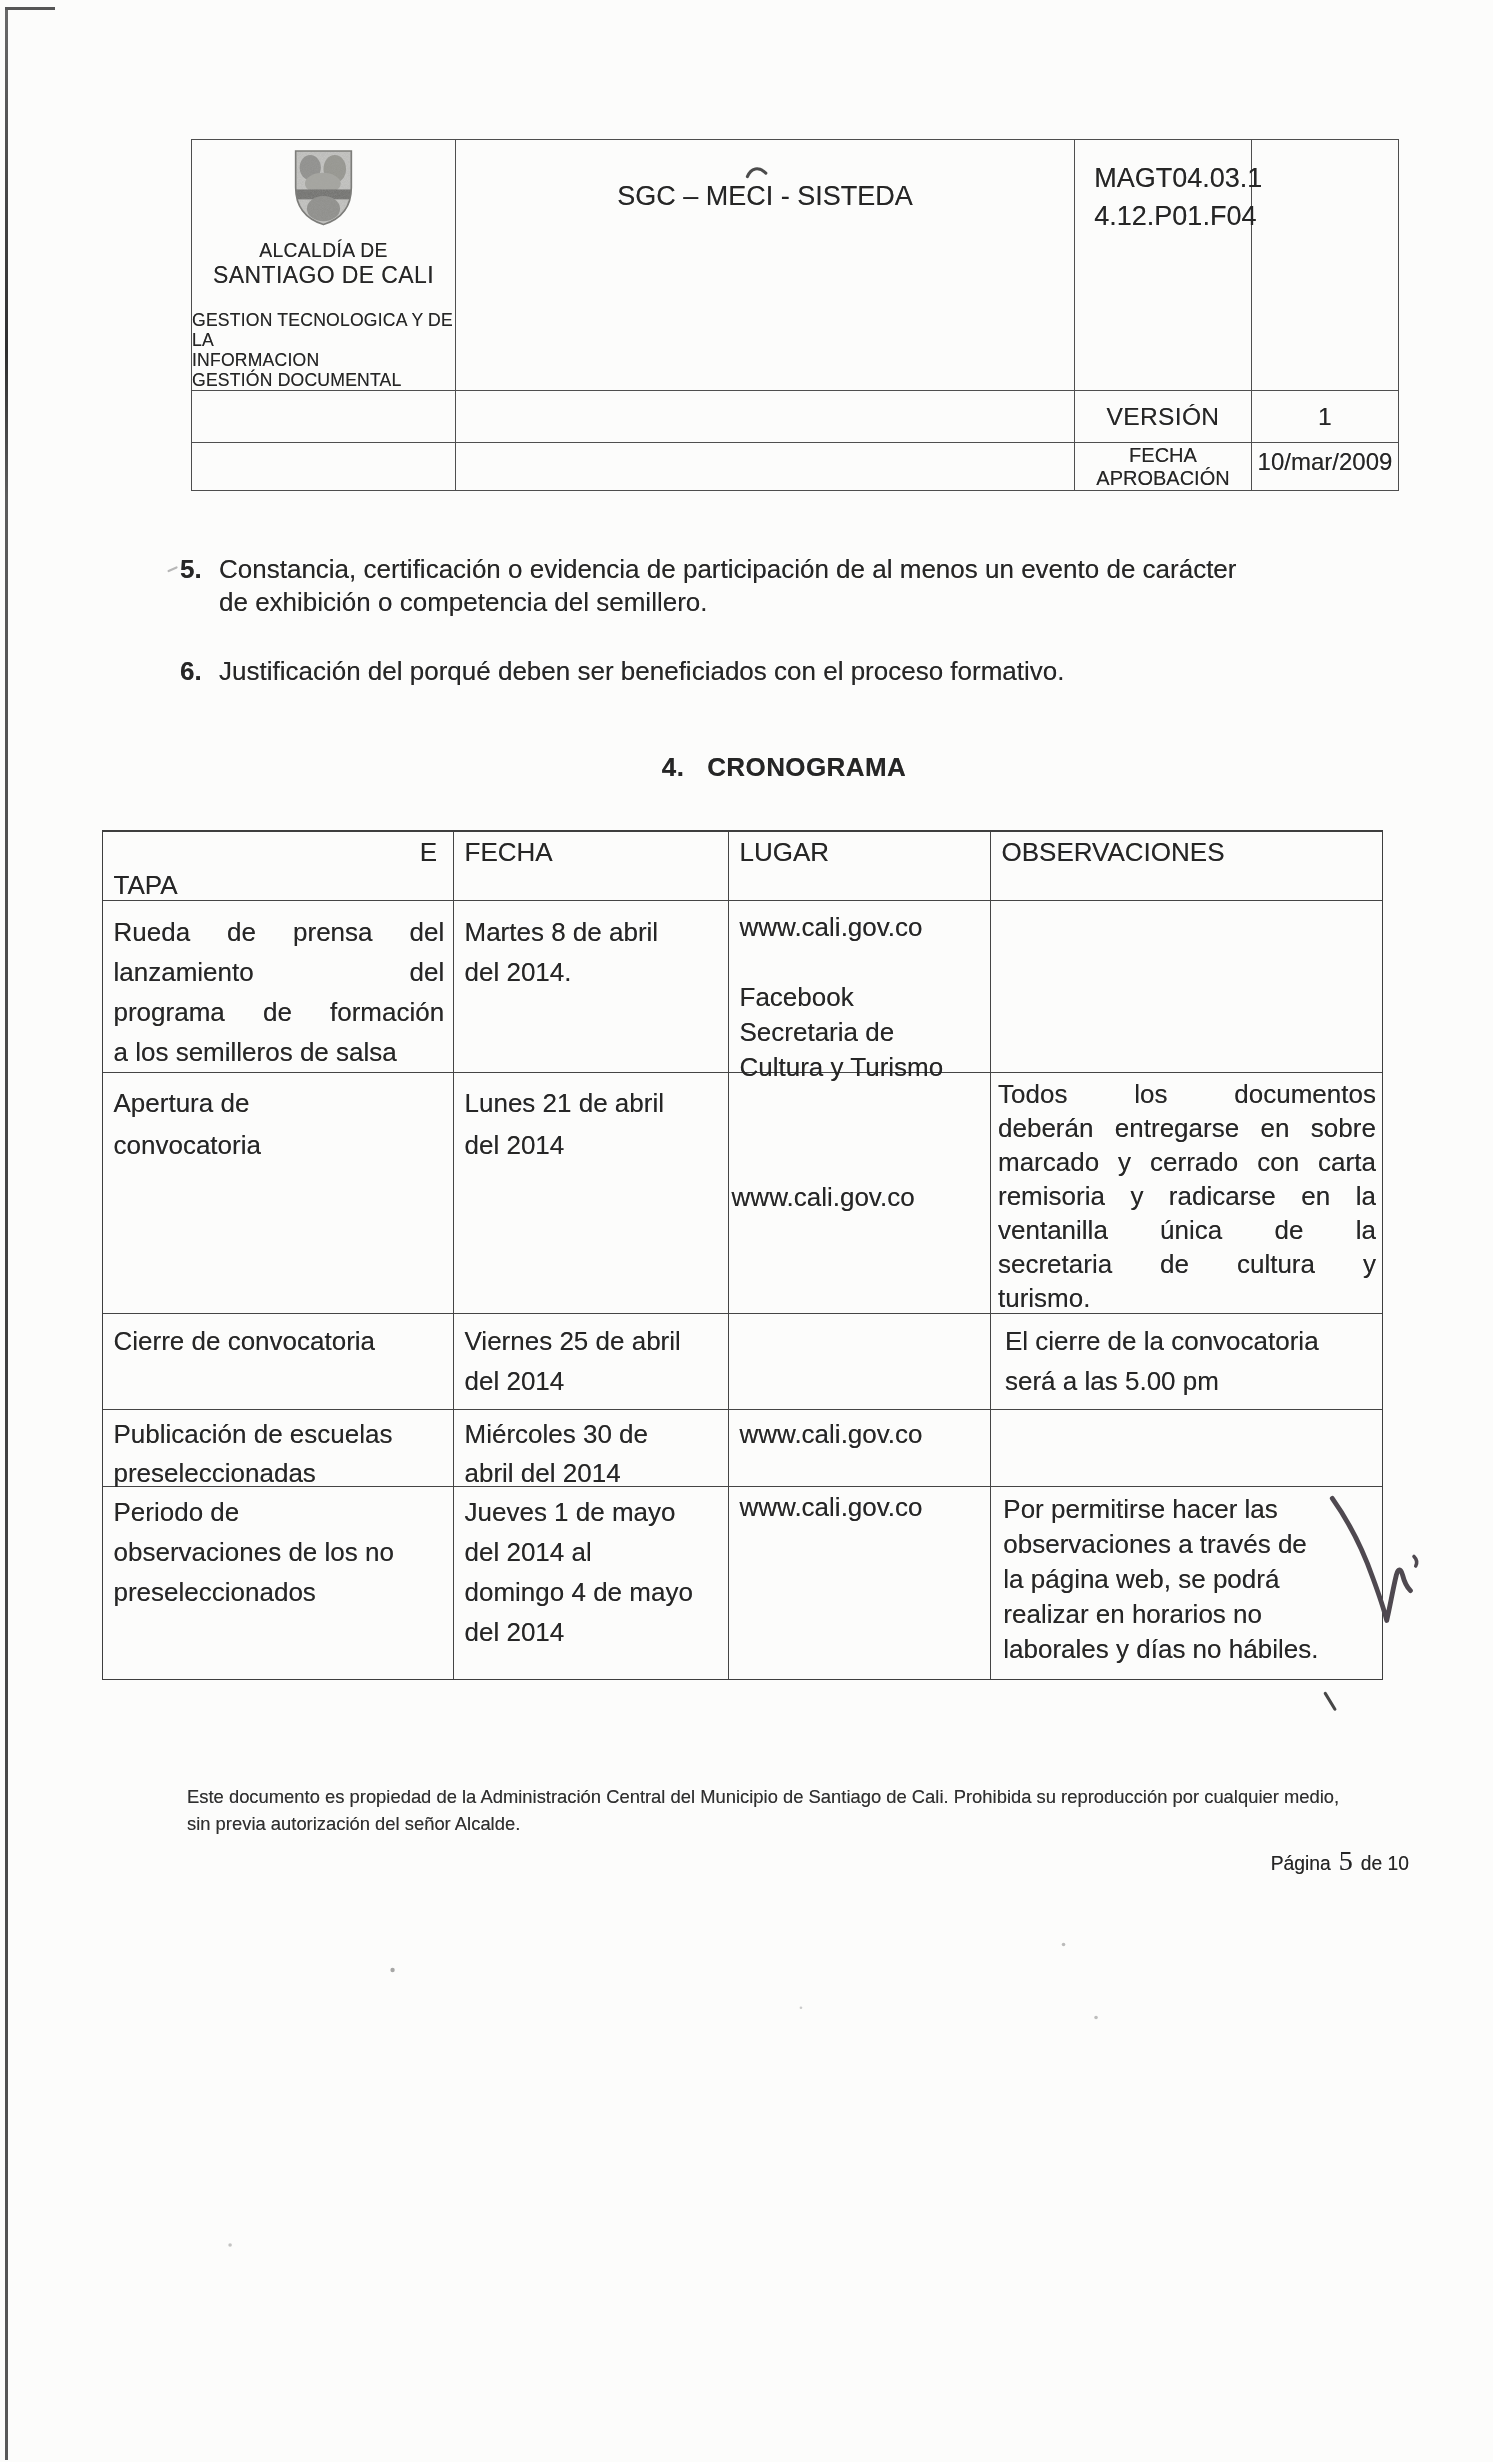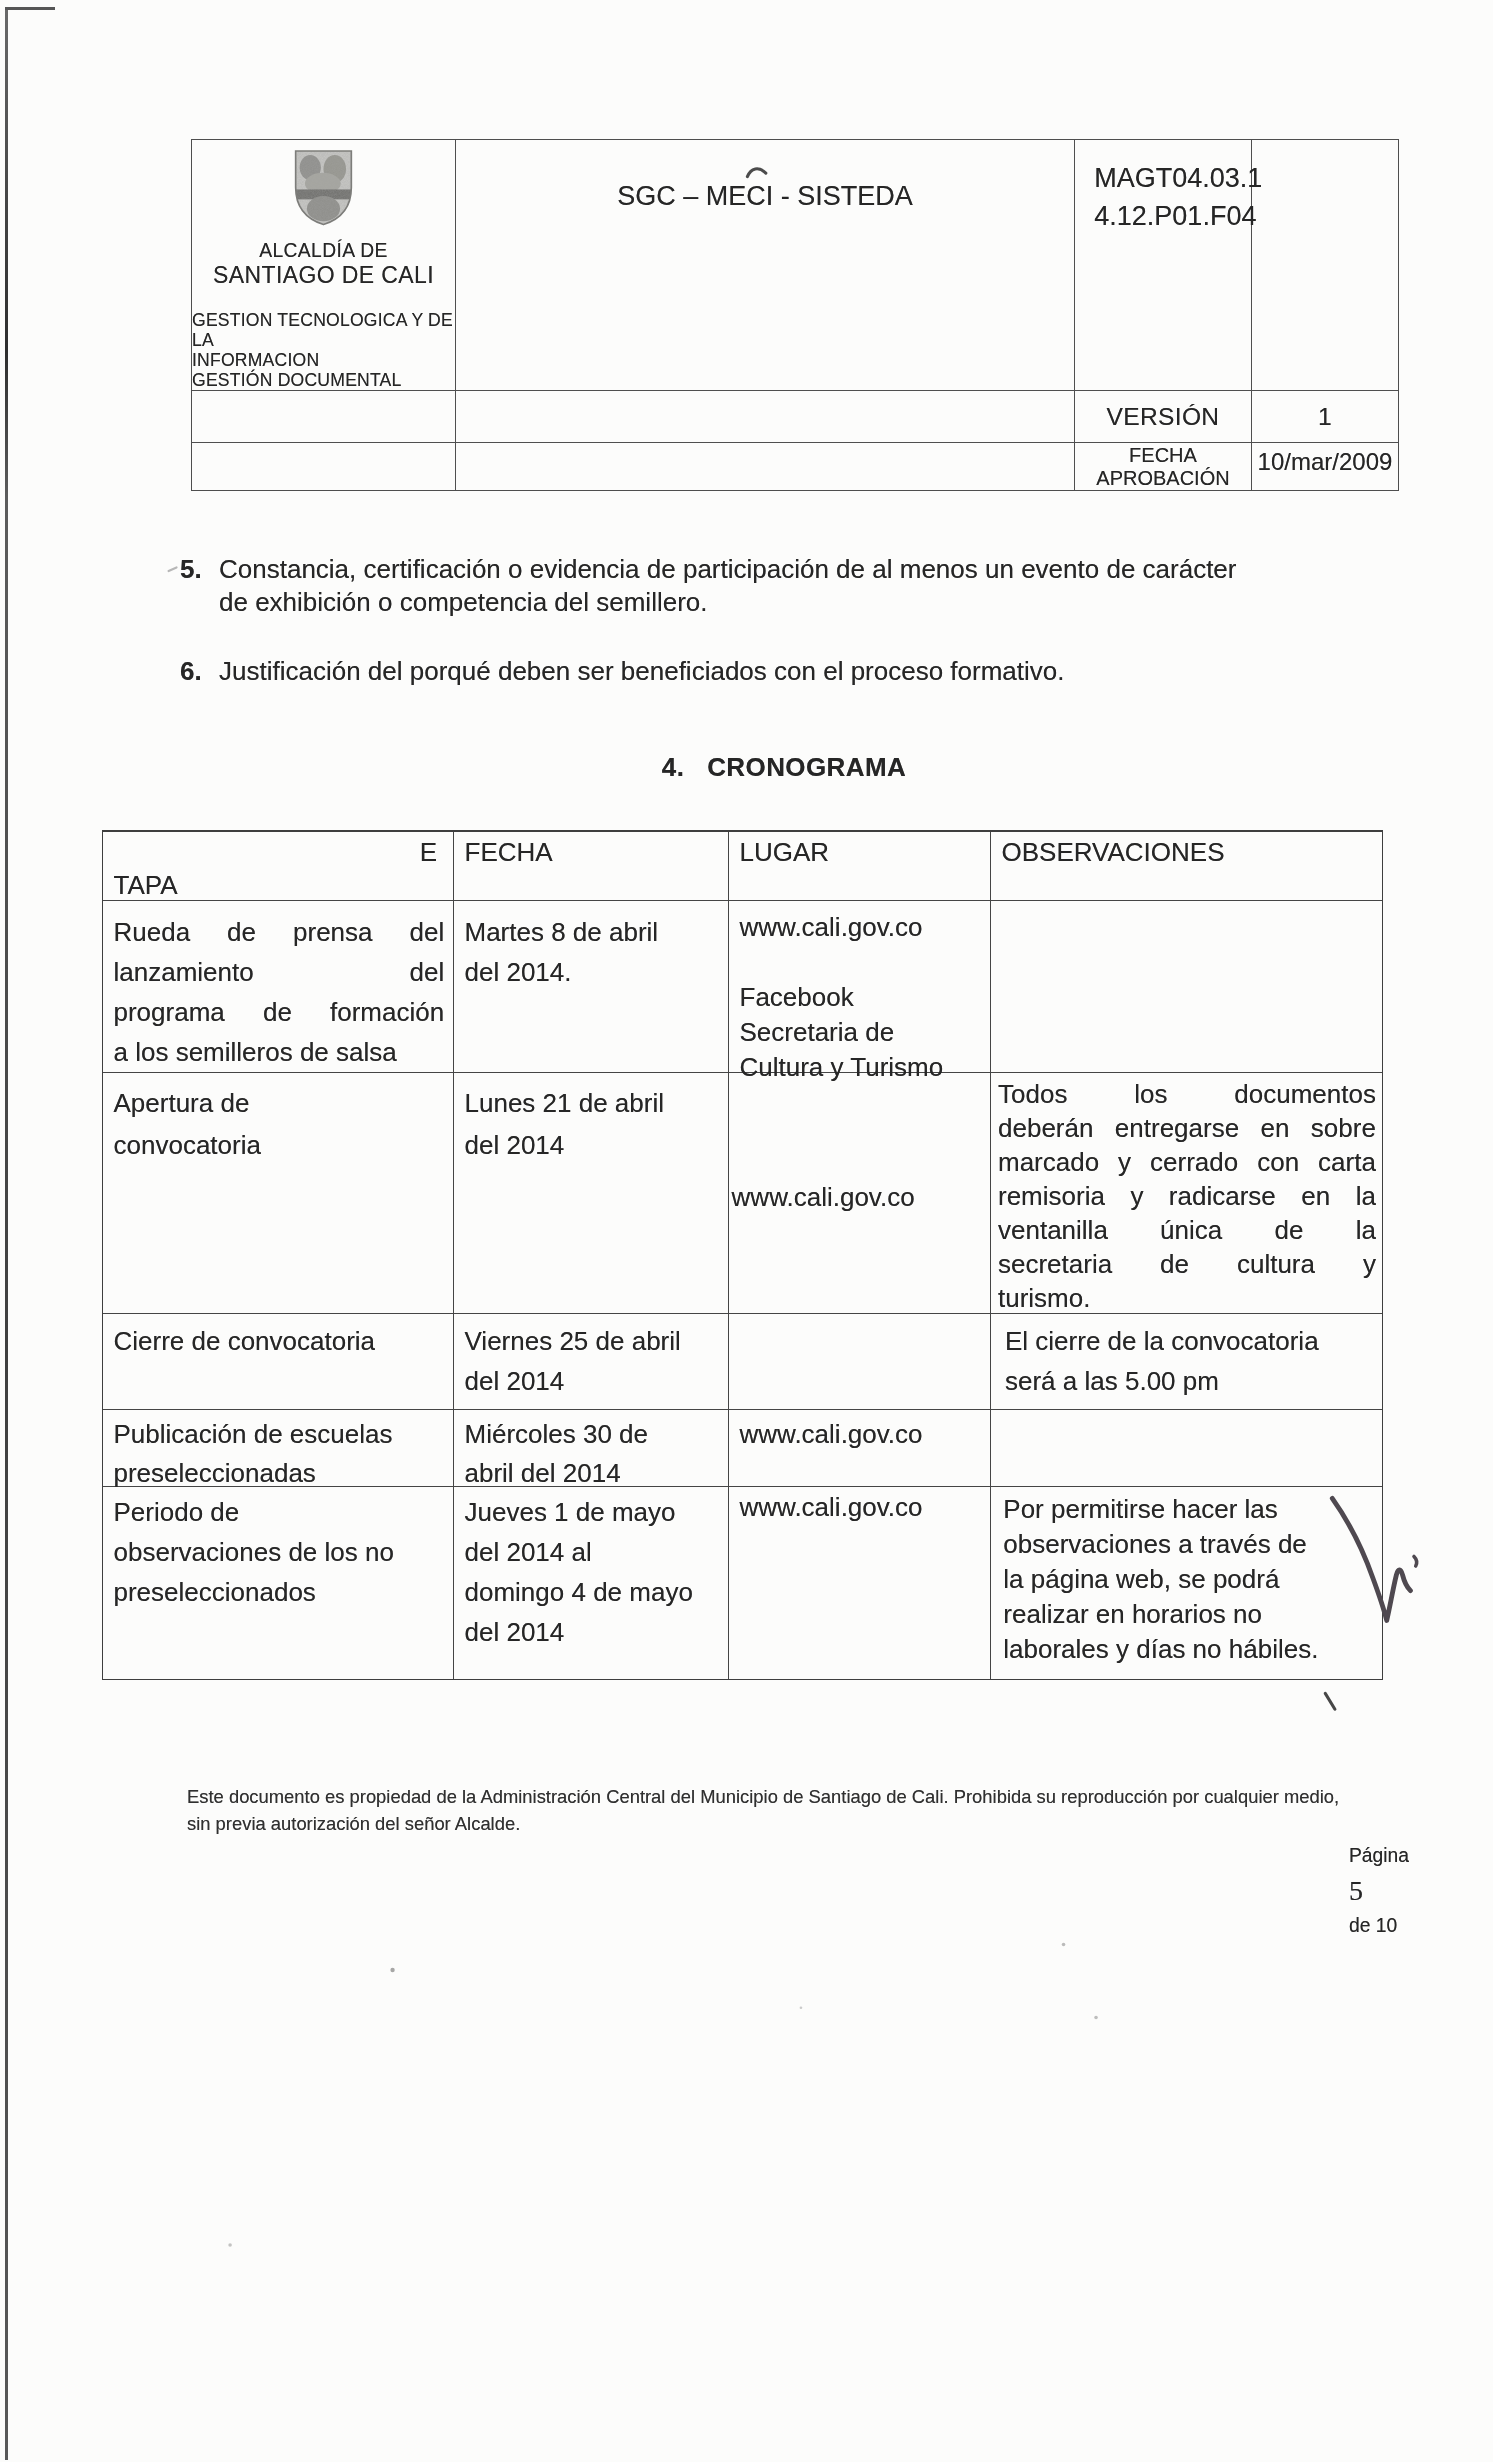"Página" .pagenum { flex-direction: column -> none }
